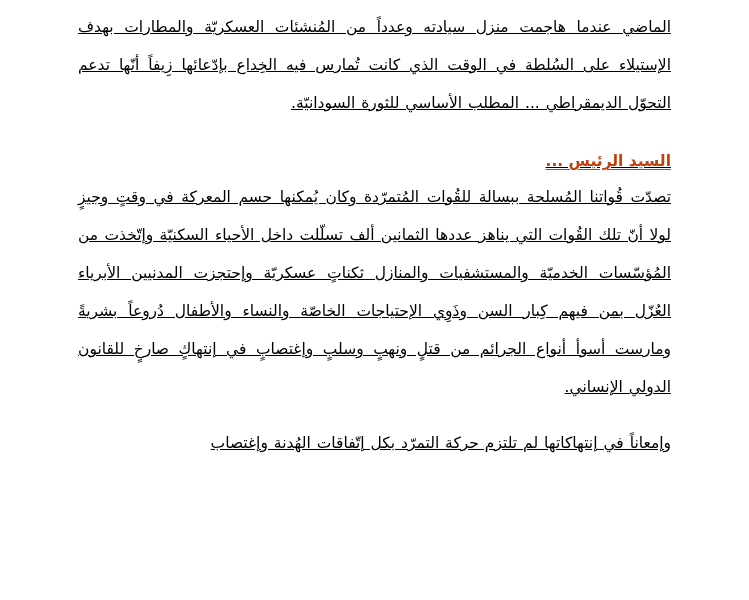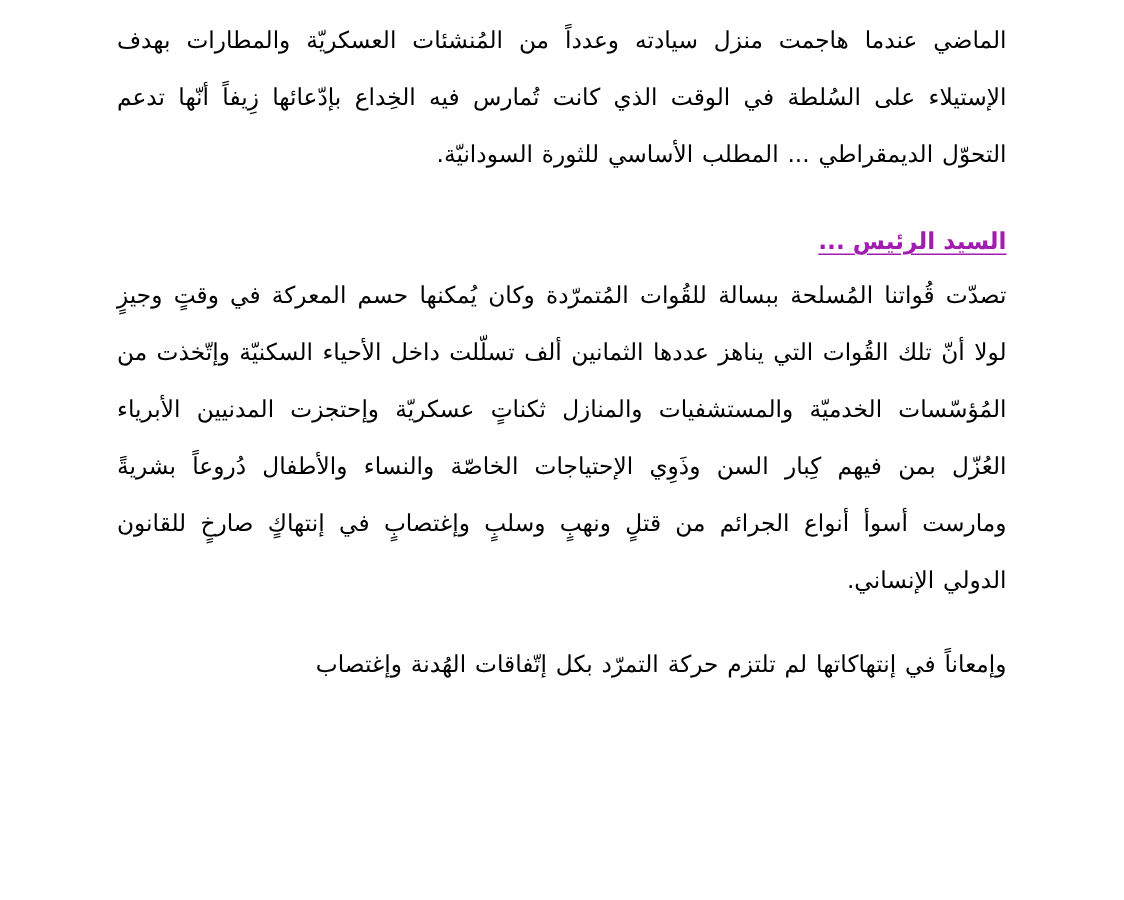"الماضي عندما هاجمت منزل سيادته" .page { text-decoration: none -> underline }
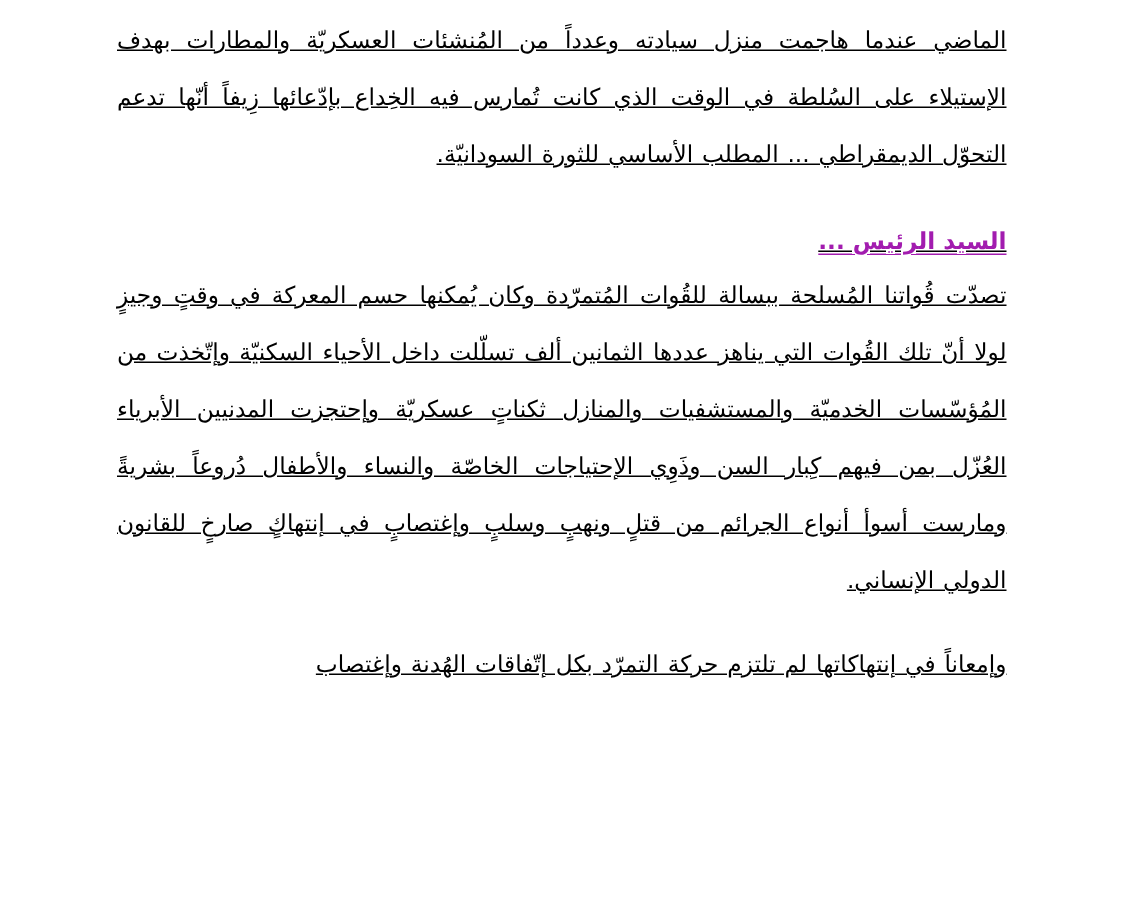"السيد الرئيس ..." .heading { color: #a21caf -> #c2410c }
